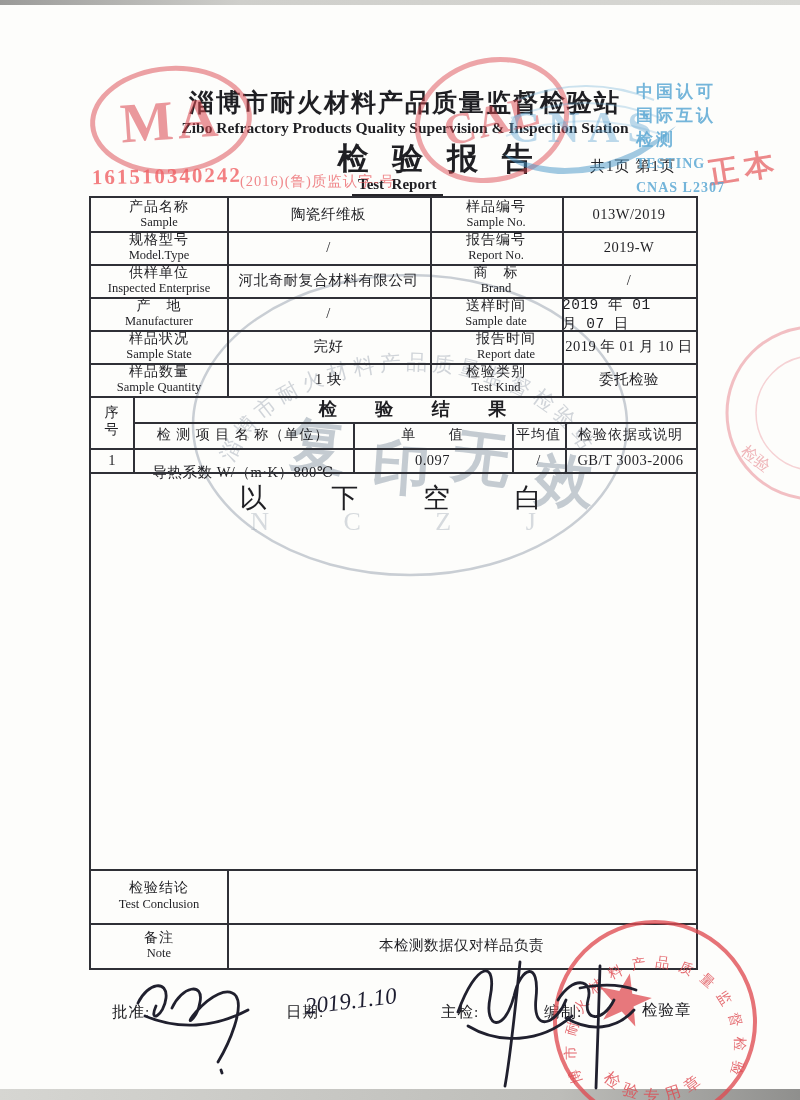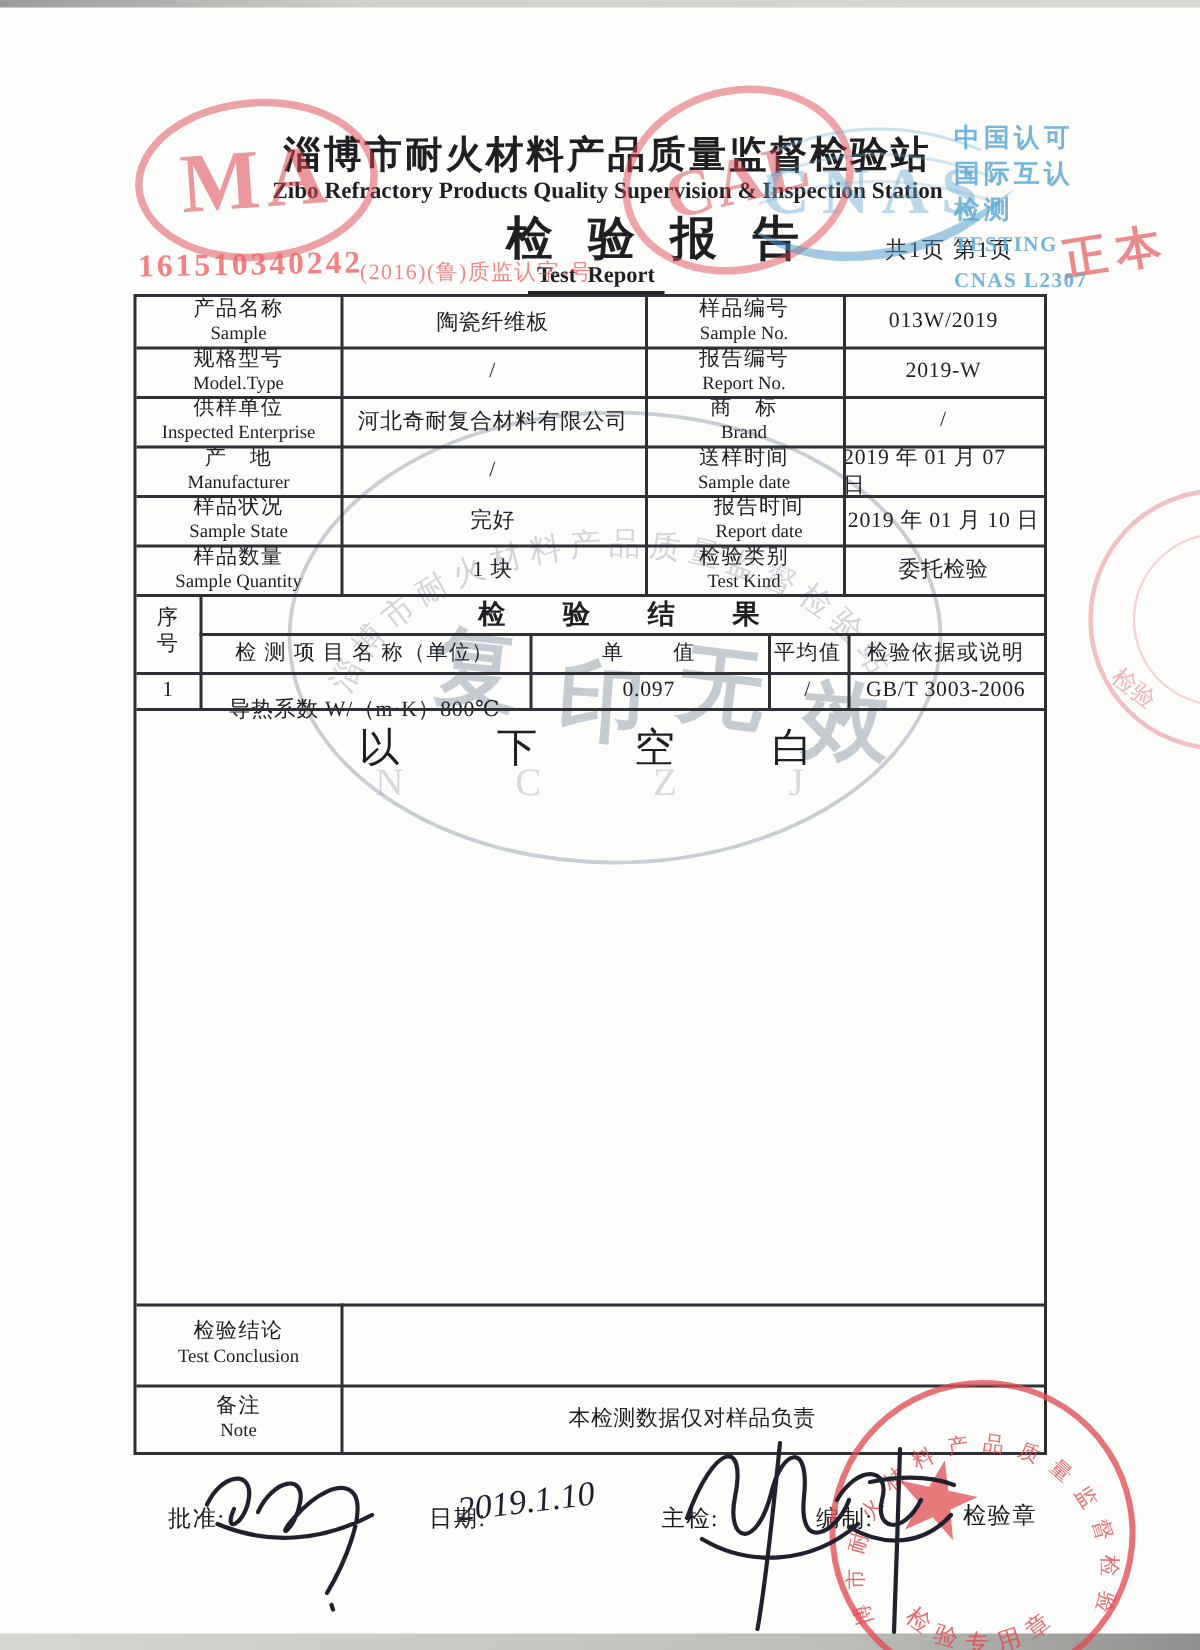"2019 年 01 月 07" div.cell { font-family: none -> Liberation Mono, monospace }
